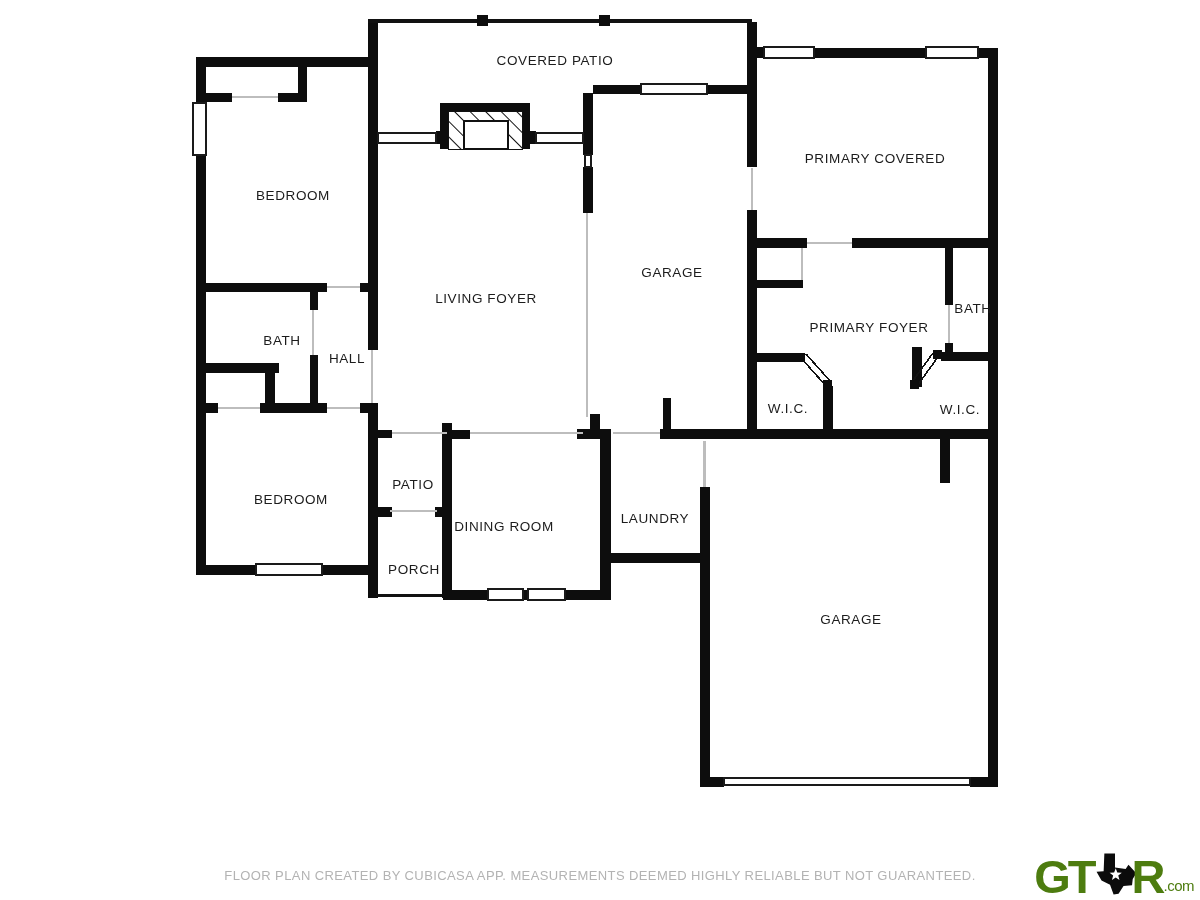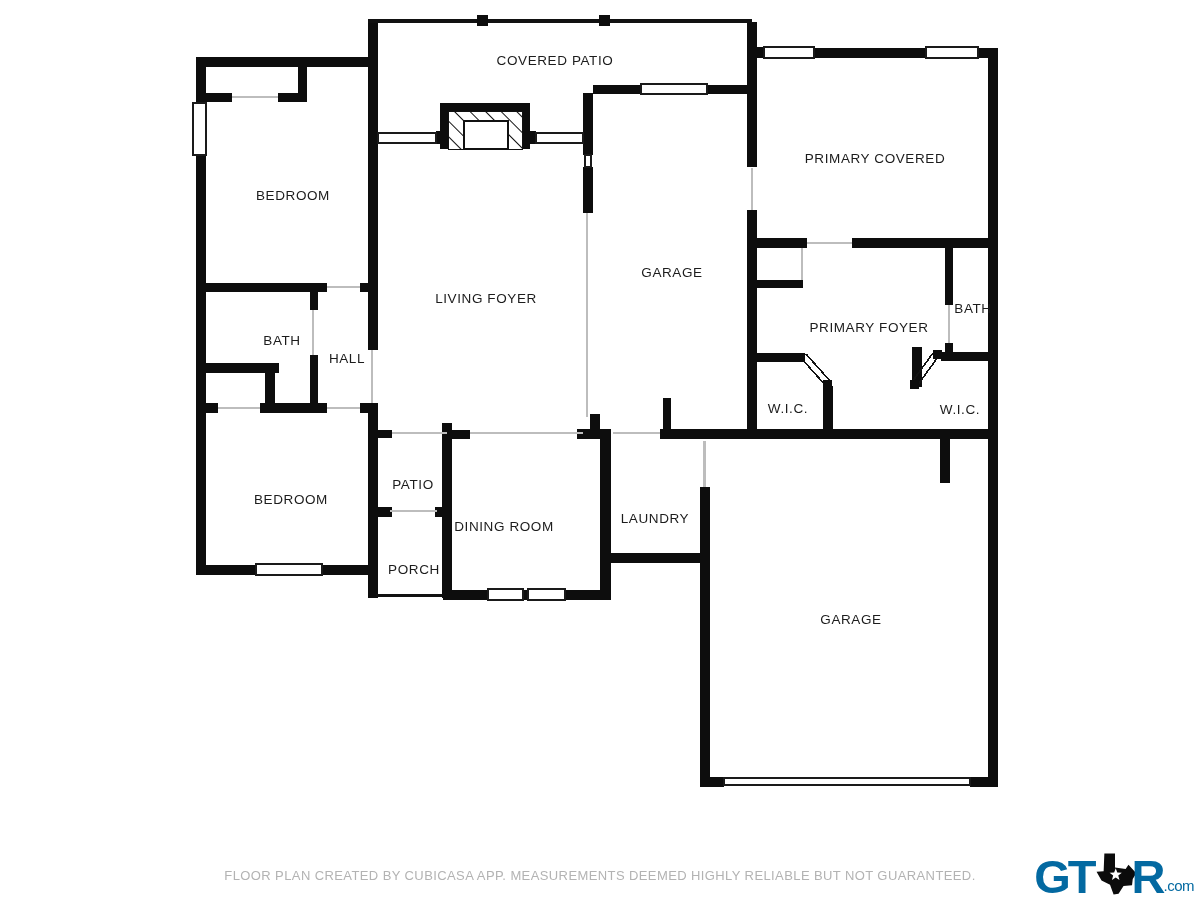"GT" .logo { color: #0369a1 -> #4d7c0f }
